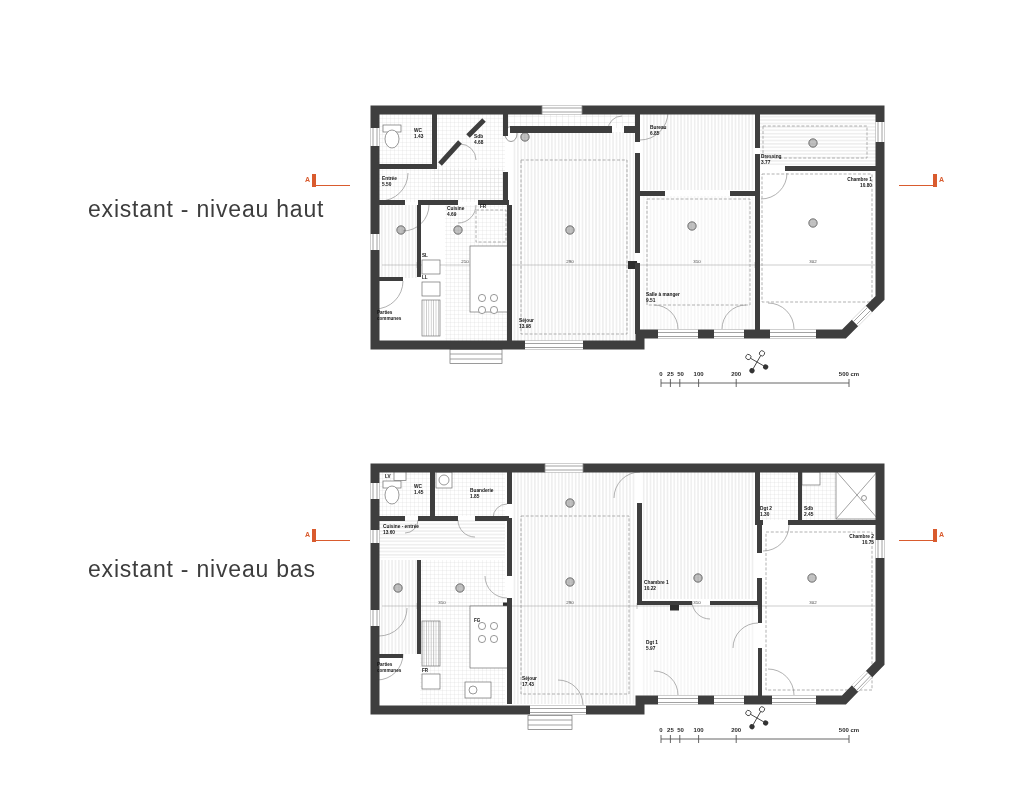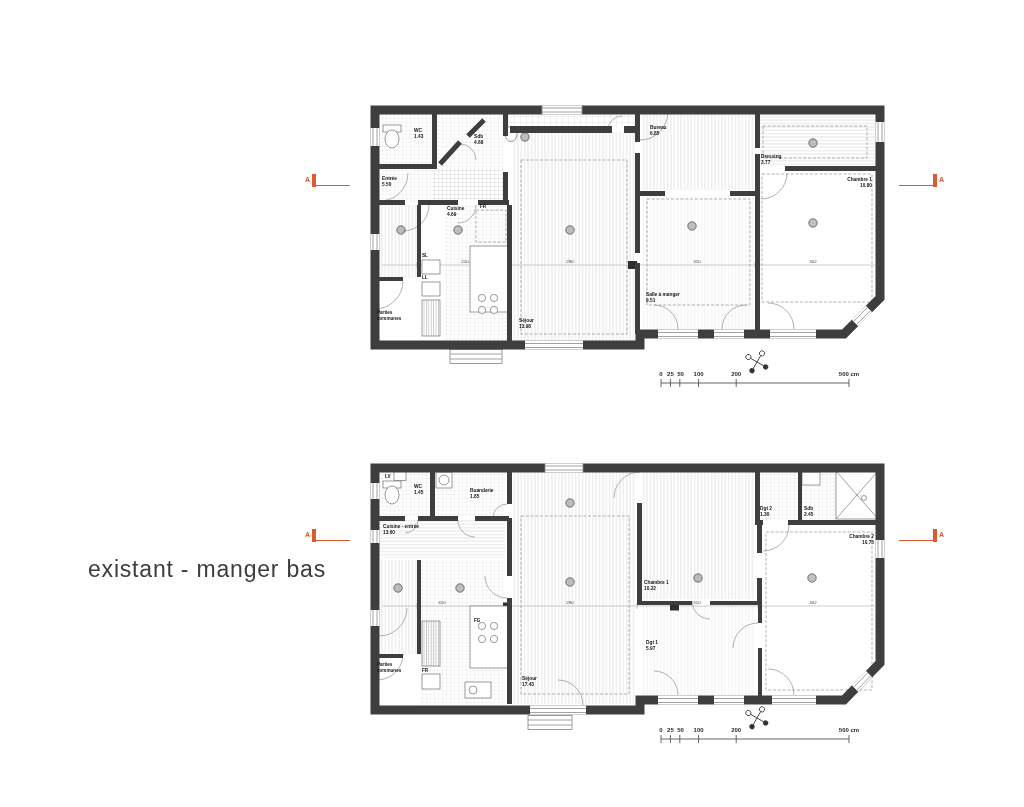"existant - niveau haut" div.plan-title { html: none -> <div>existant - niveau haut</div> }
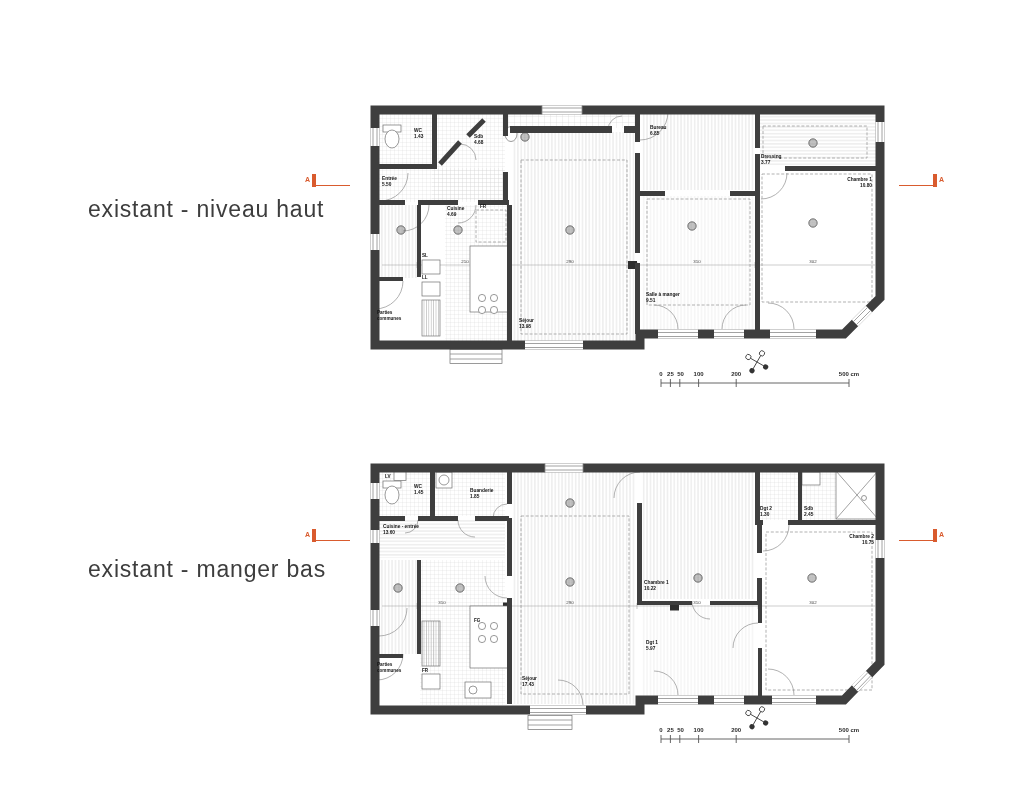"existant - manger bas" div.plan-title { text: manger -> niveau }
